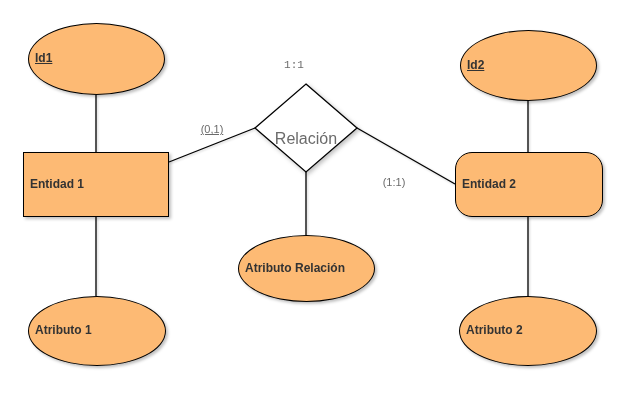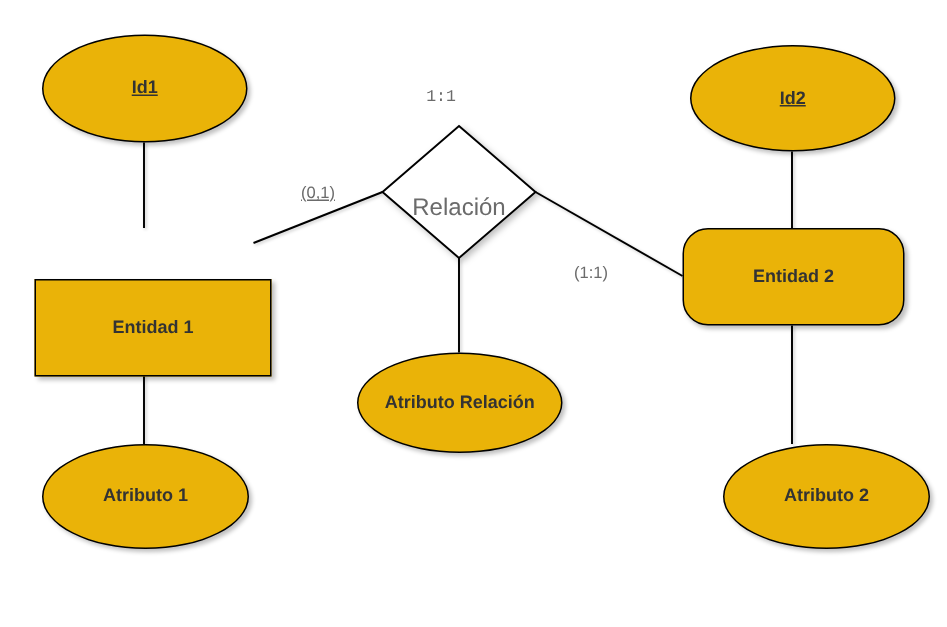"Id1" .node { background: #eab308 -> #fdba74; justify-content: center -> none }
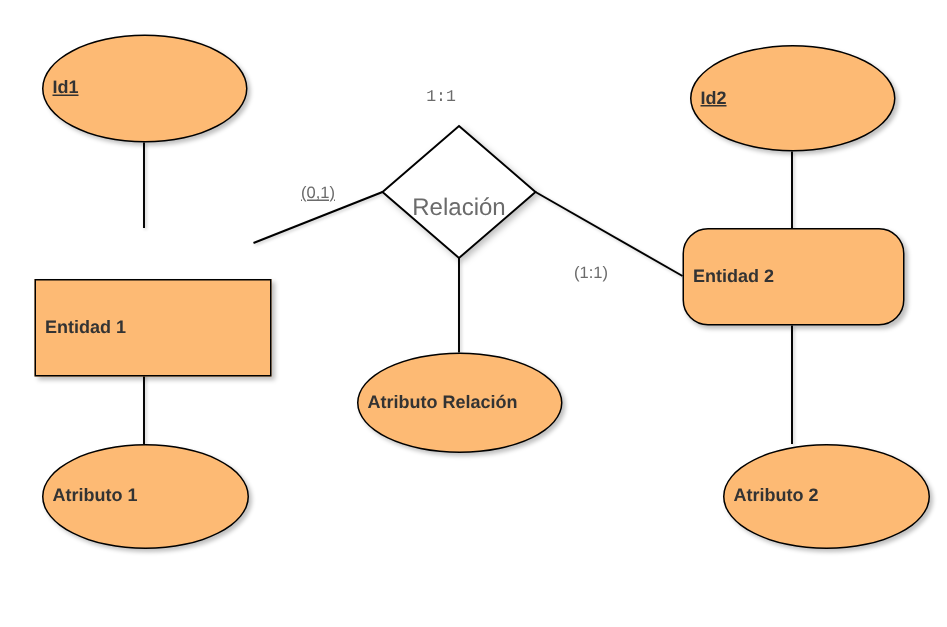"Entidad 1" #n-entidad1 { margin-top: 34px -> none; width: 158px -> 146px }
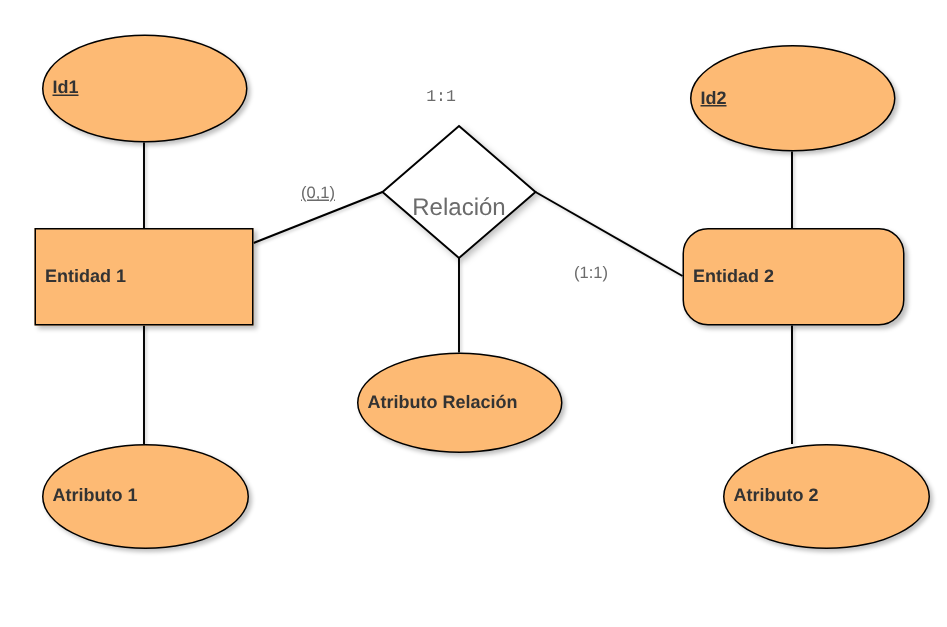"Atributo 2" #n-atributo2 { left: 482px -> 459px }
